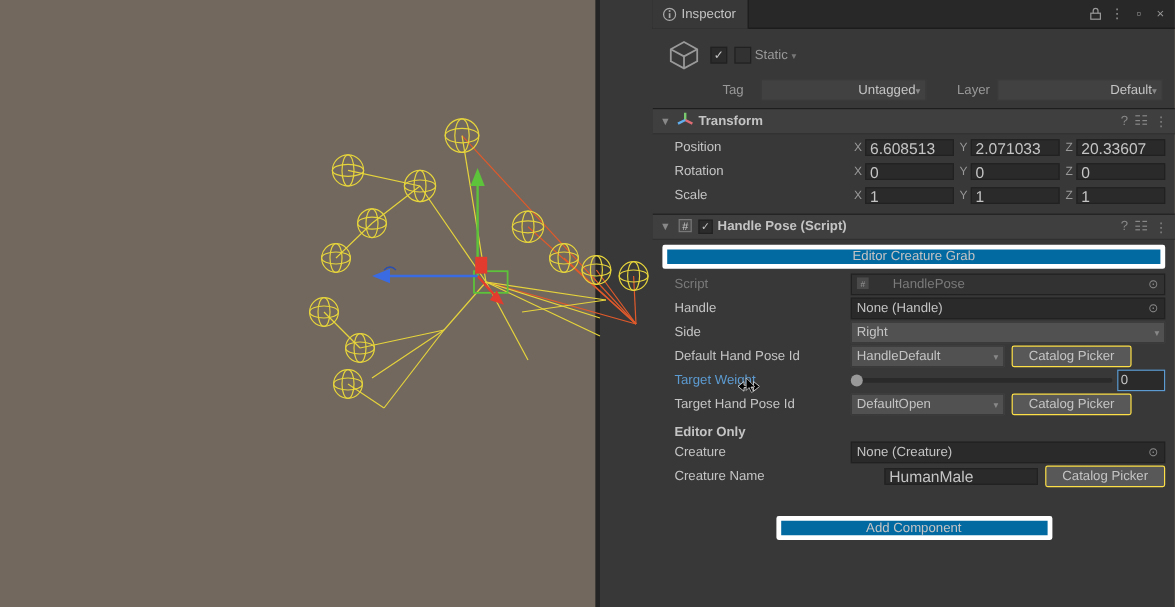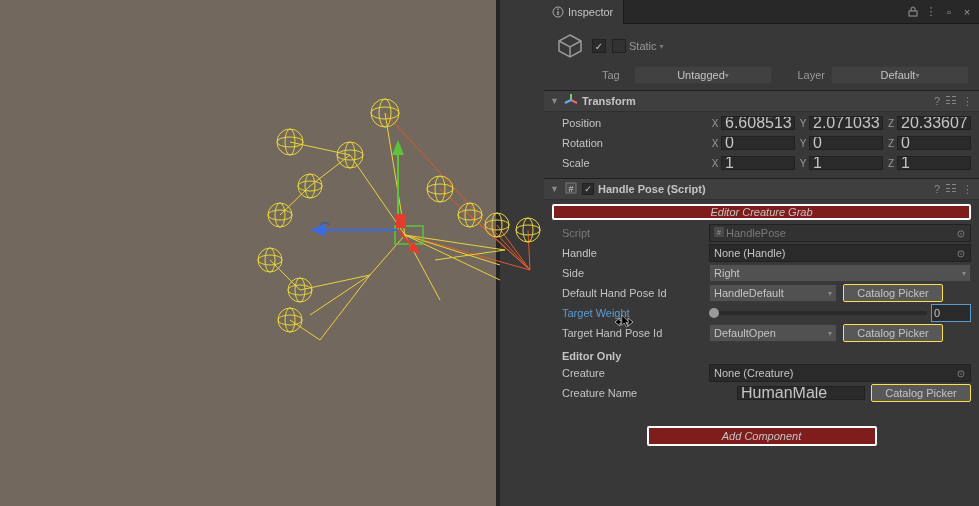"Untagged" .dropdown { justify-content: center -> flex-end }
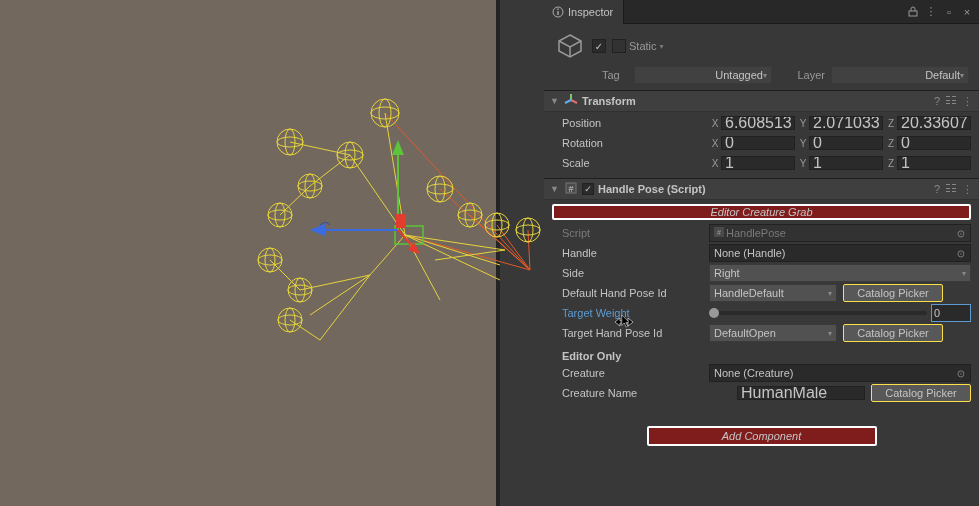"6.608513" .inp { font-size: 16px -> 13px }
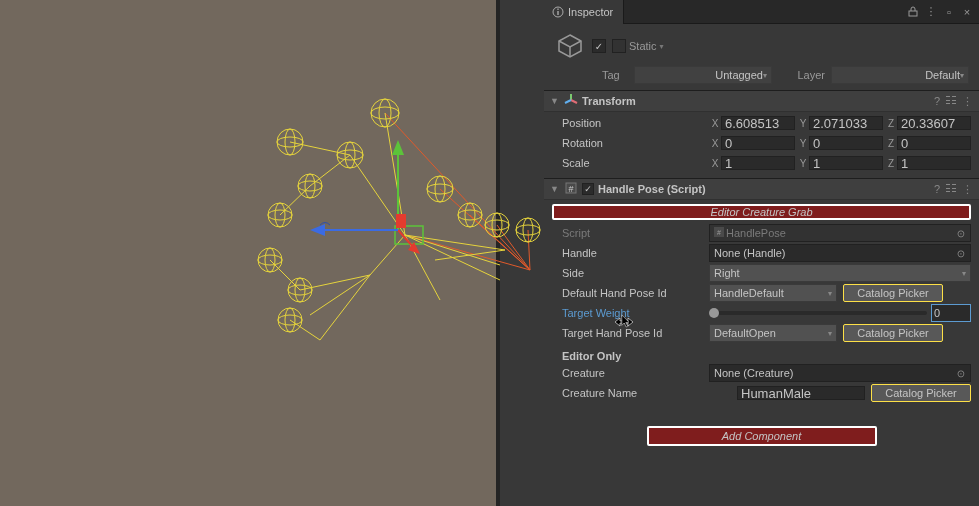"Editor Creature Grab" .btn { background: #7f1d1d -> #0369a1; border: 2px solid #ffffff -> 4px solid #ffffff; font-style: italic -> none }
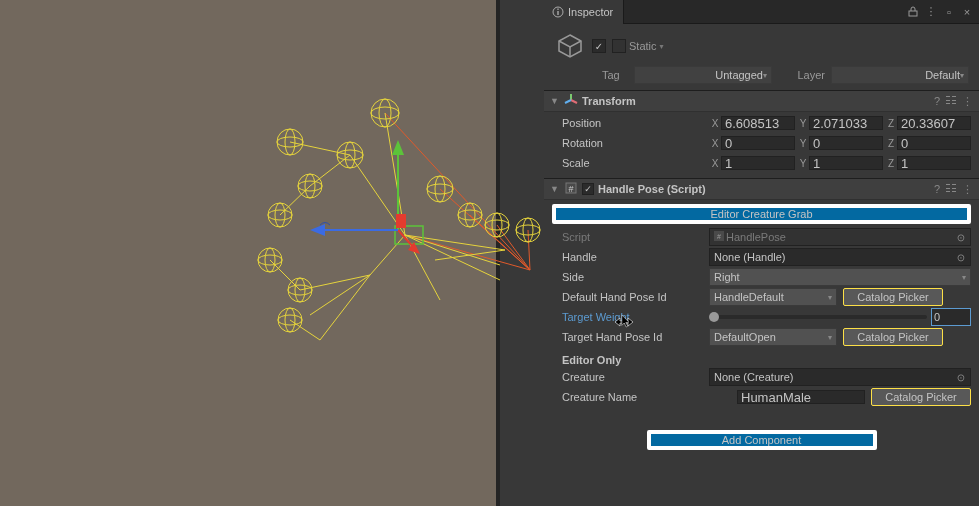"HandlePose" .obj-field { gap: 2px -> 20px }
